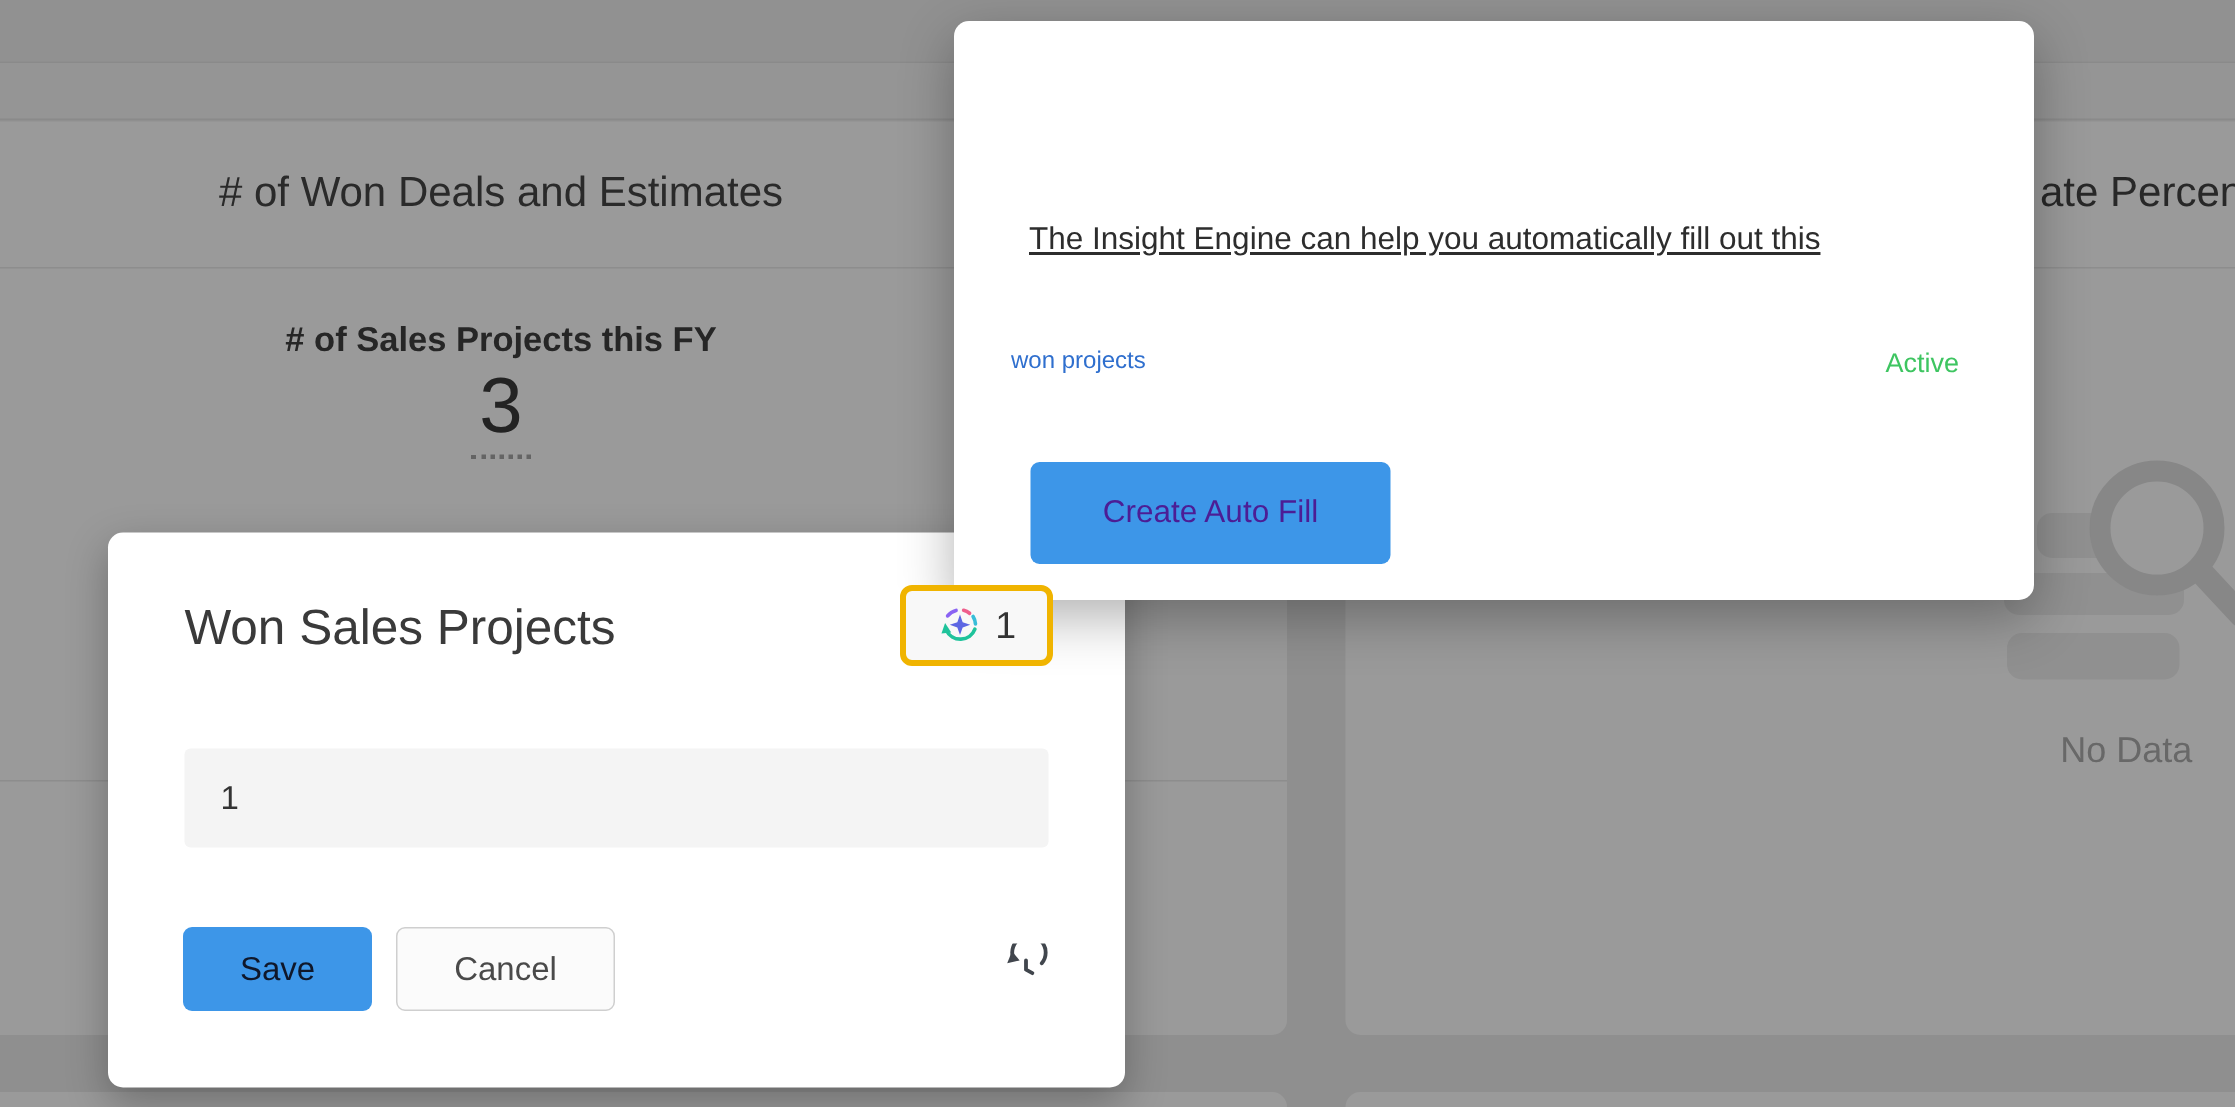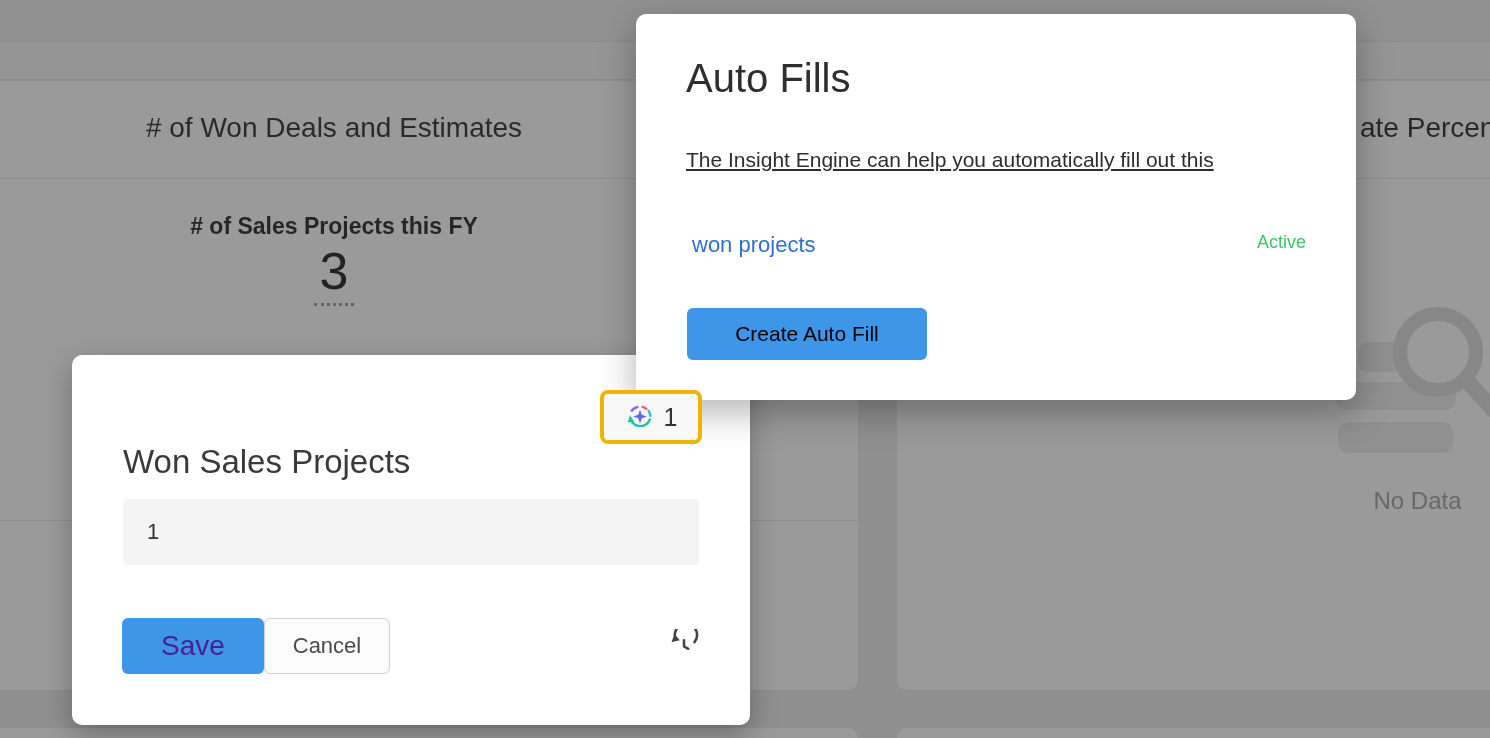"Auto Fills" div.af-title { html: <div>Auto Fills</div> -> none }
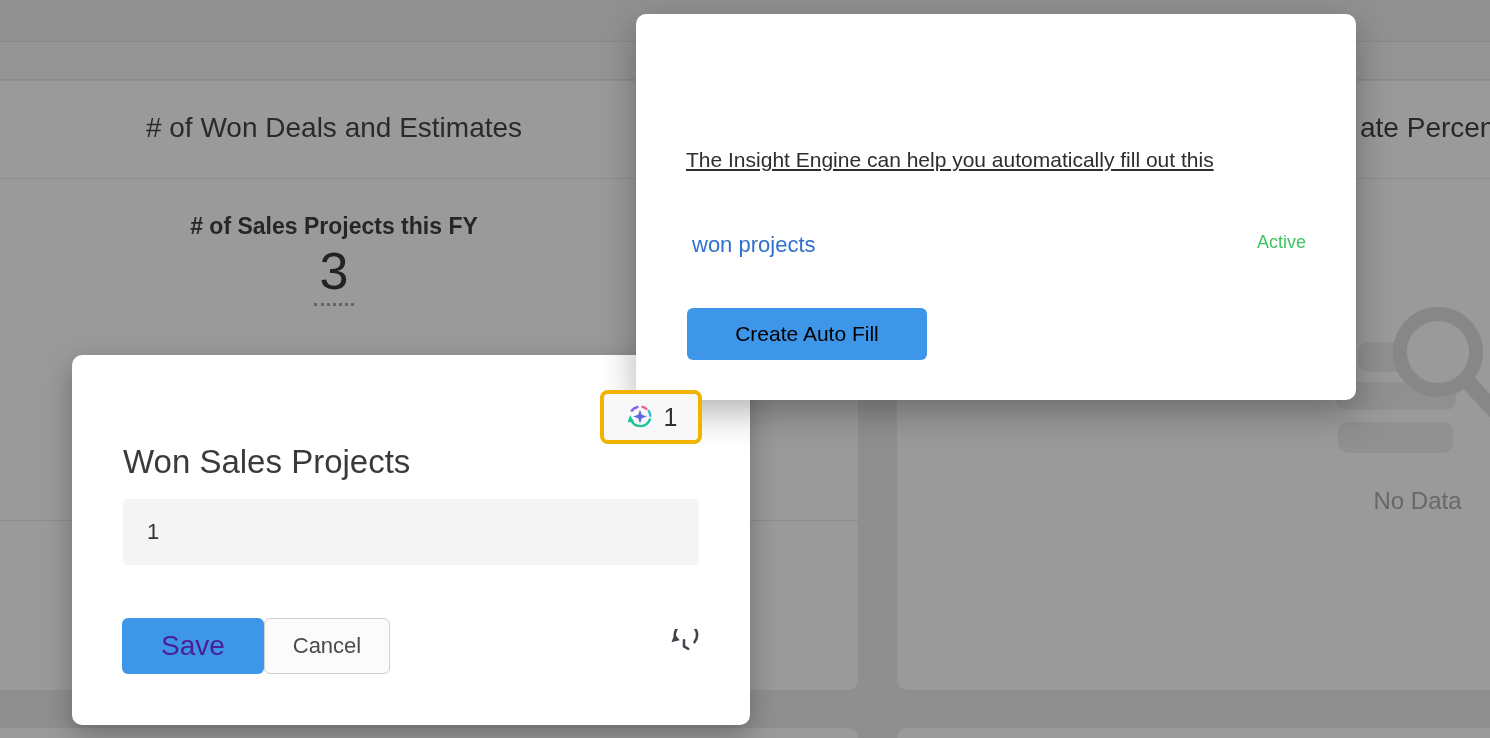"won projects" .af-link { font-size: 22px -> 16px; left: 56px -> 38px }
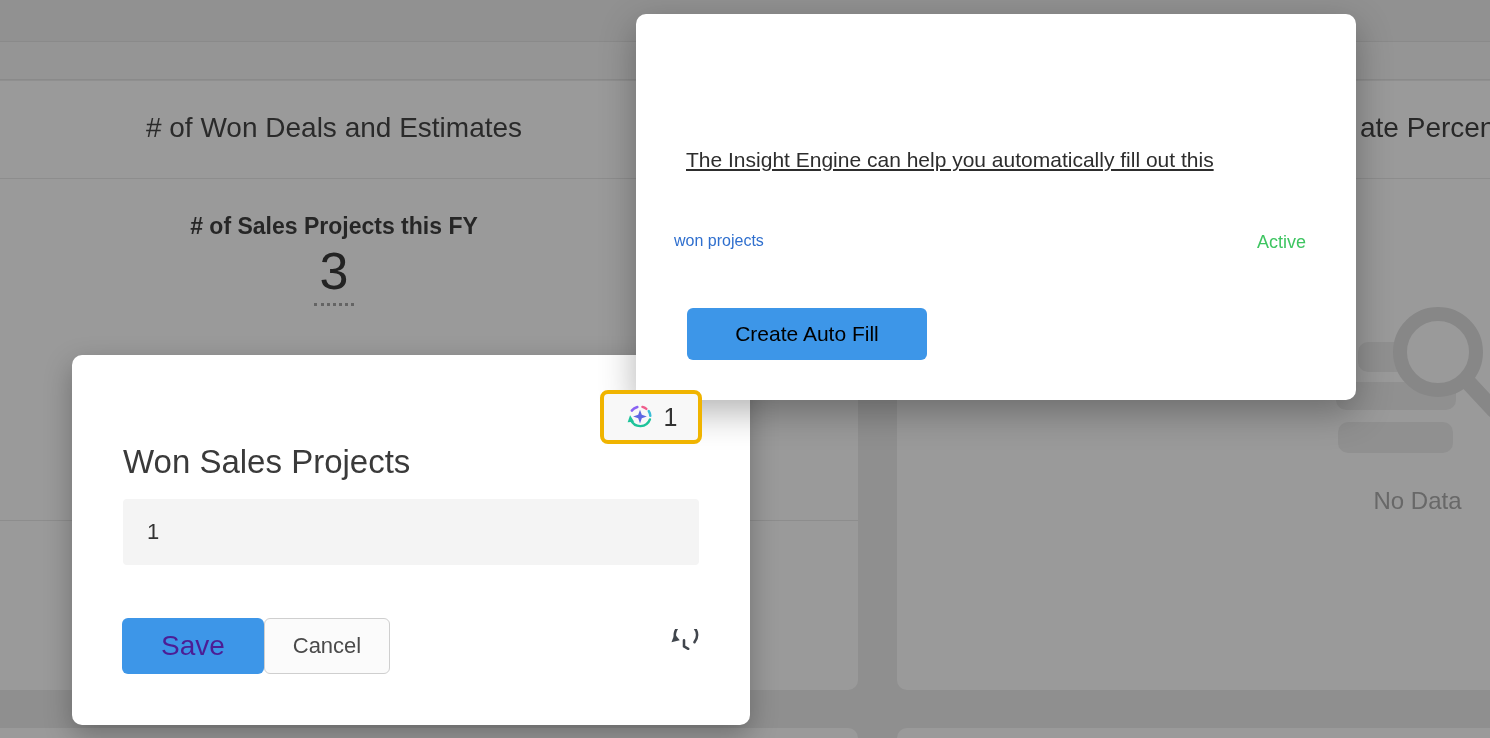"Create Auto Fill" .af-create-btn { color: #000000 -> #4c1d95; height: 52px -> 68px }
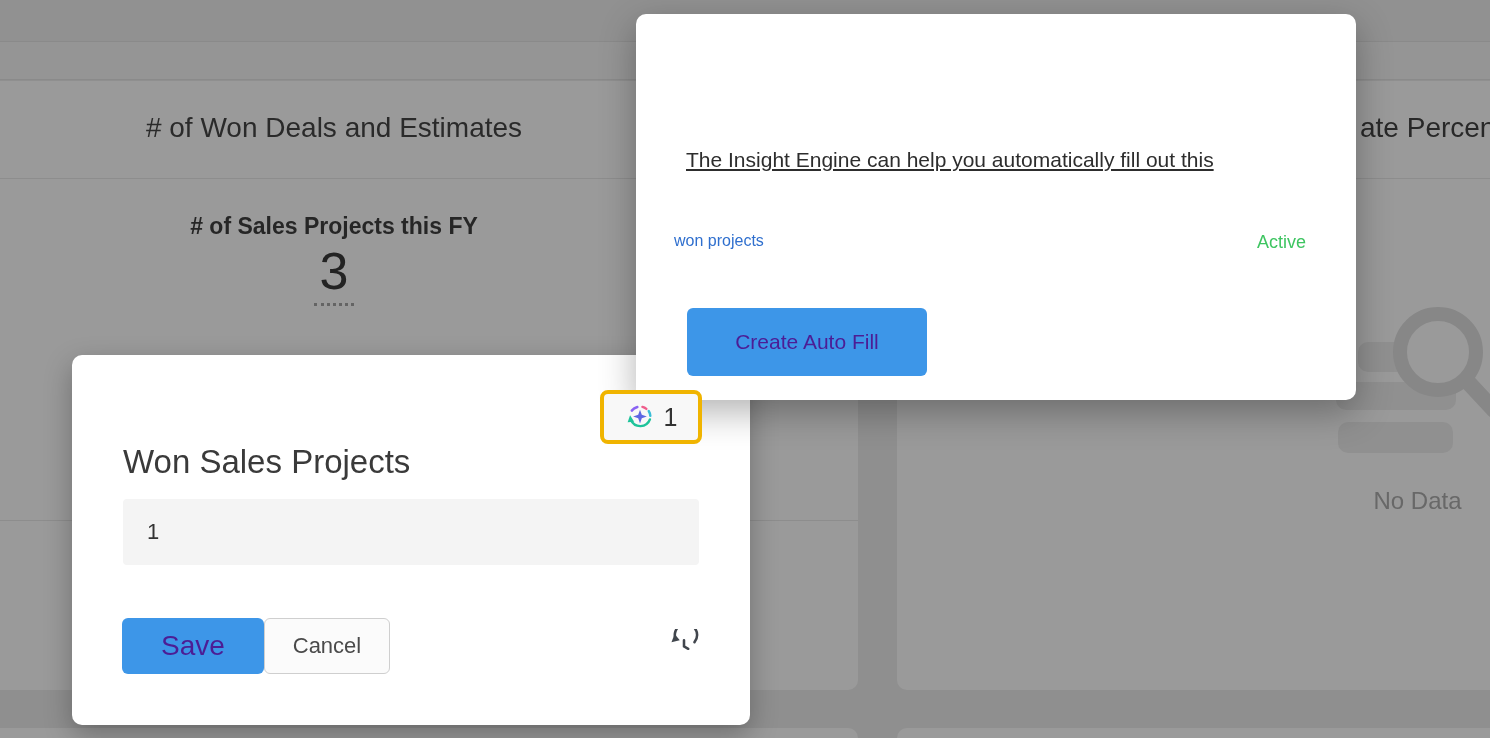"Won Sales Projects" .field-title { margin-top: 44px -> none }
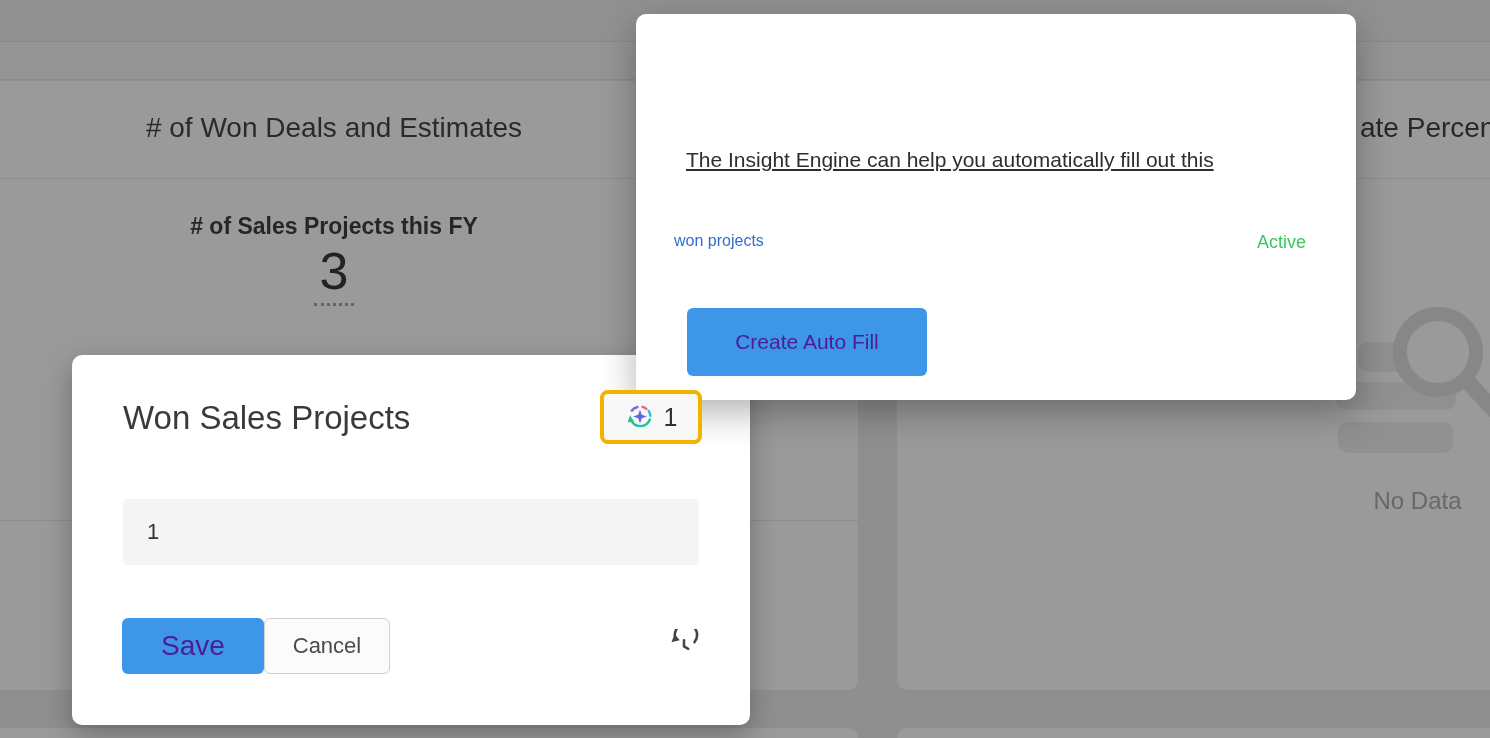"Save" .save-btn { color: #4c1d95 -> #0f172a; font-size: 28px -> 22px; width: 142px -> 126px }
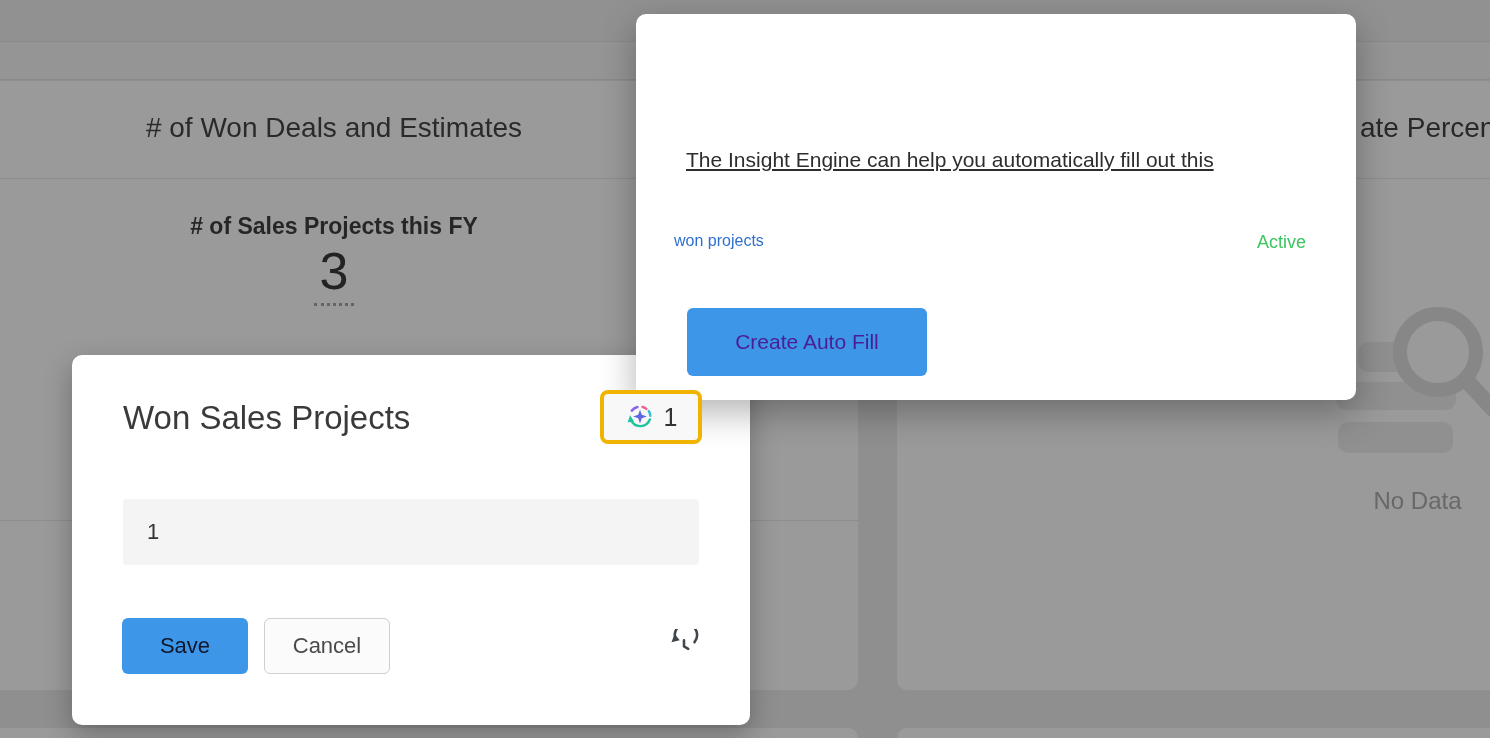"Cancel" .cancel-btn { width: 126px -> 146px }
